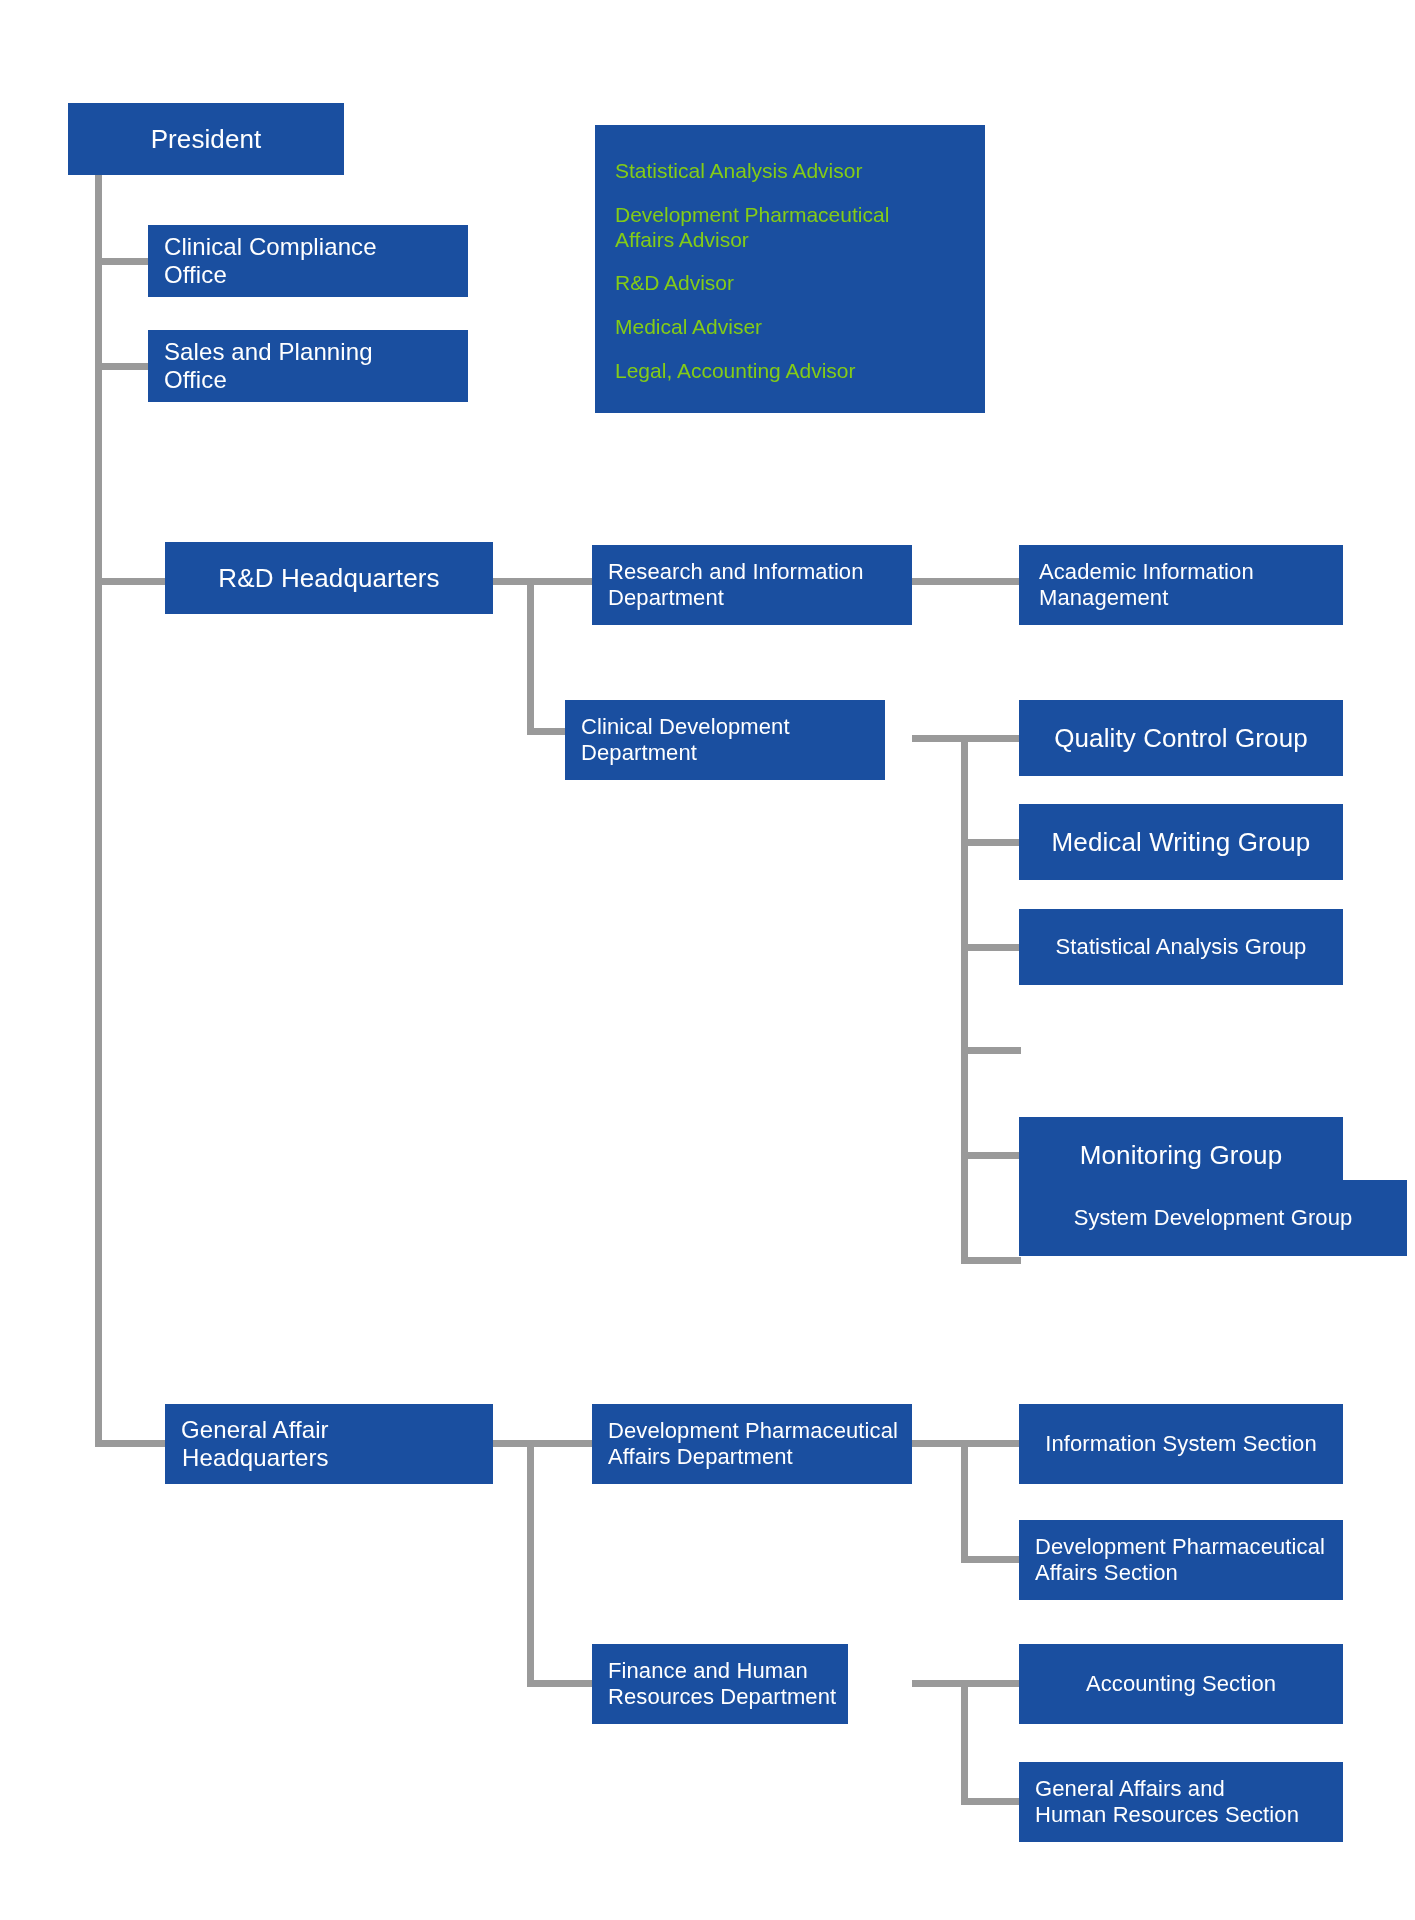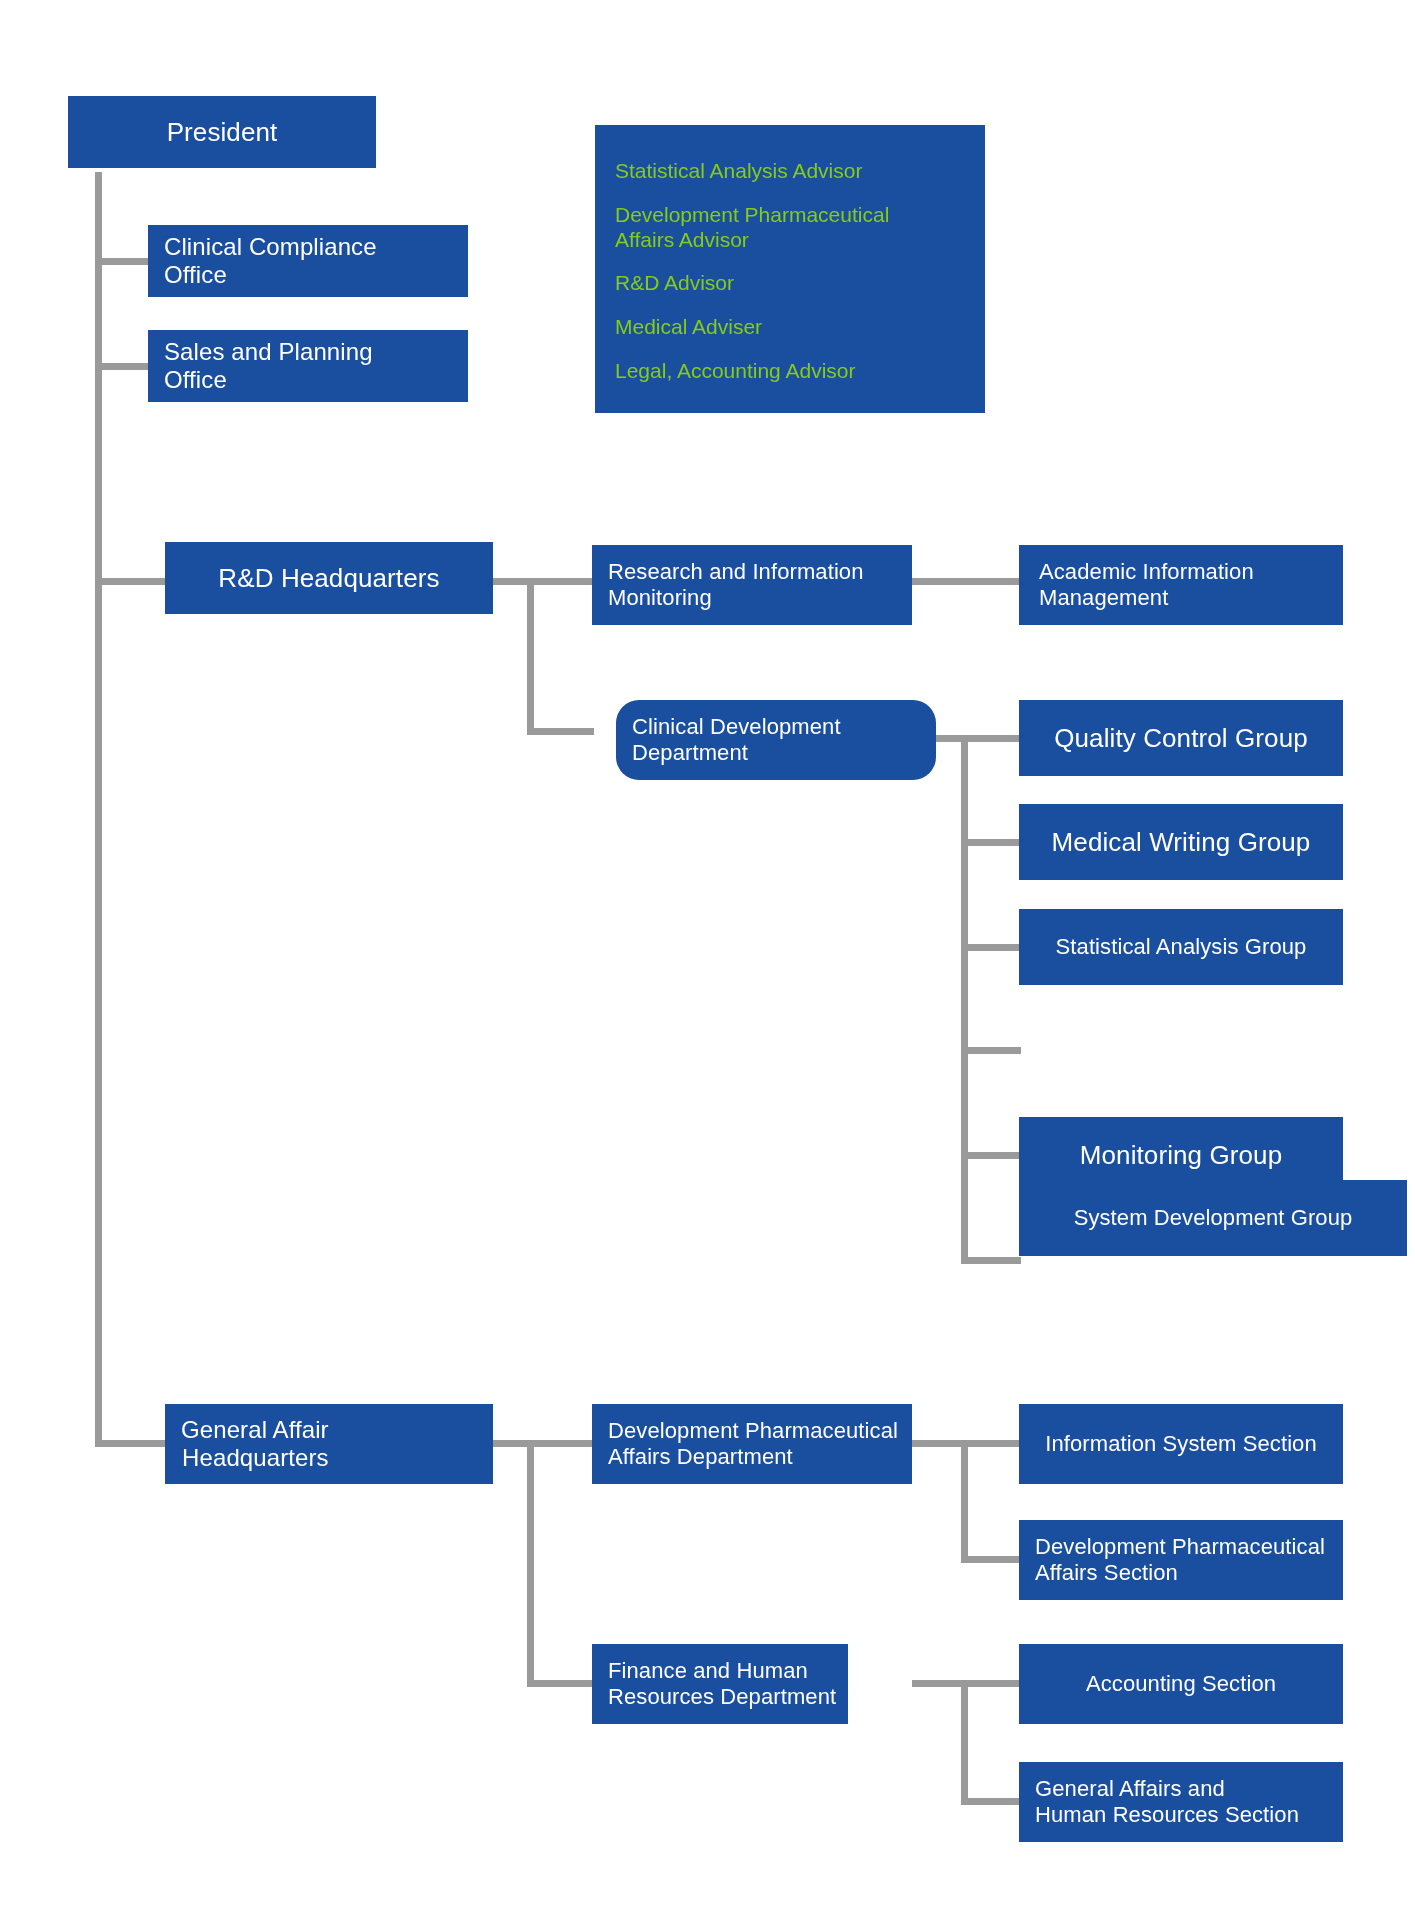"President" div.node { top: 96px -> 103px; width: 308px -> 276px }
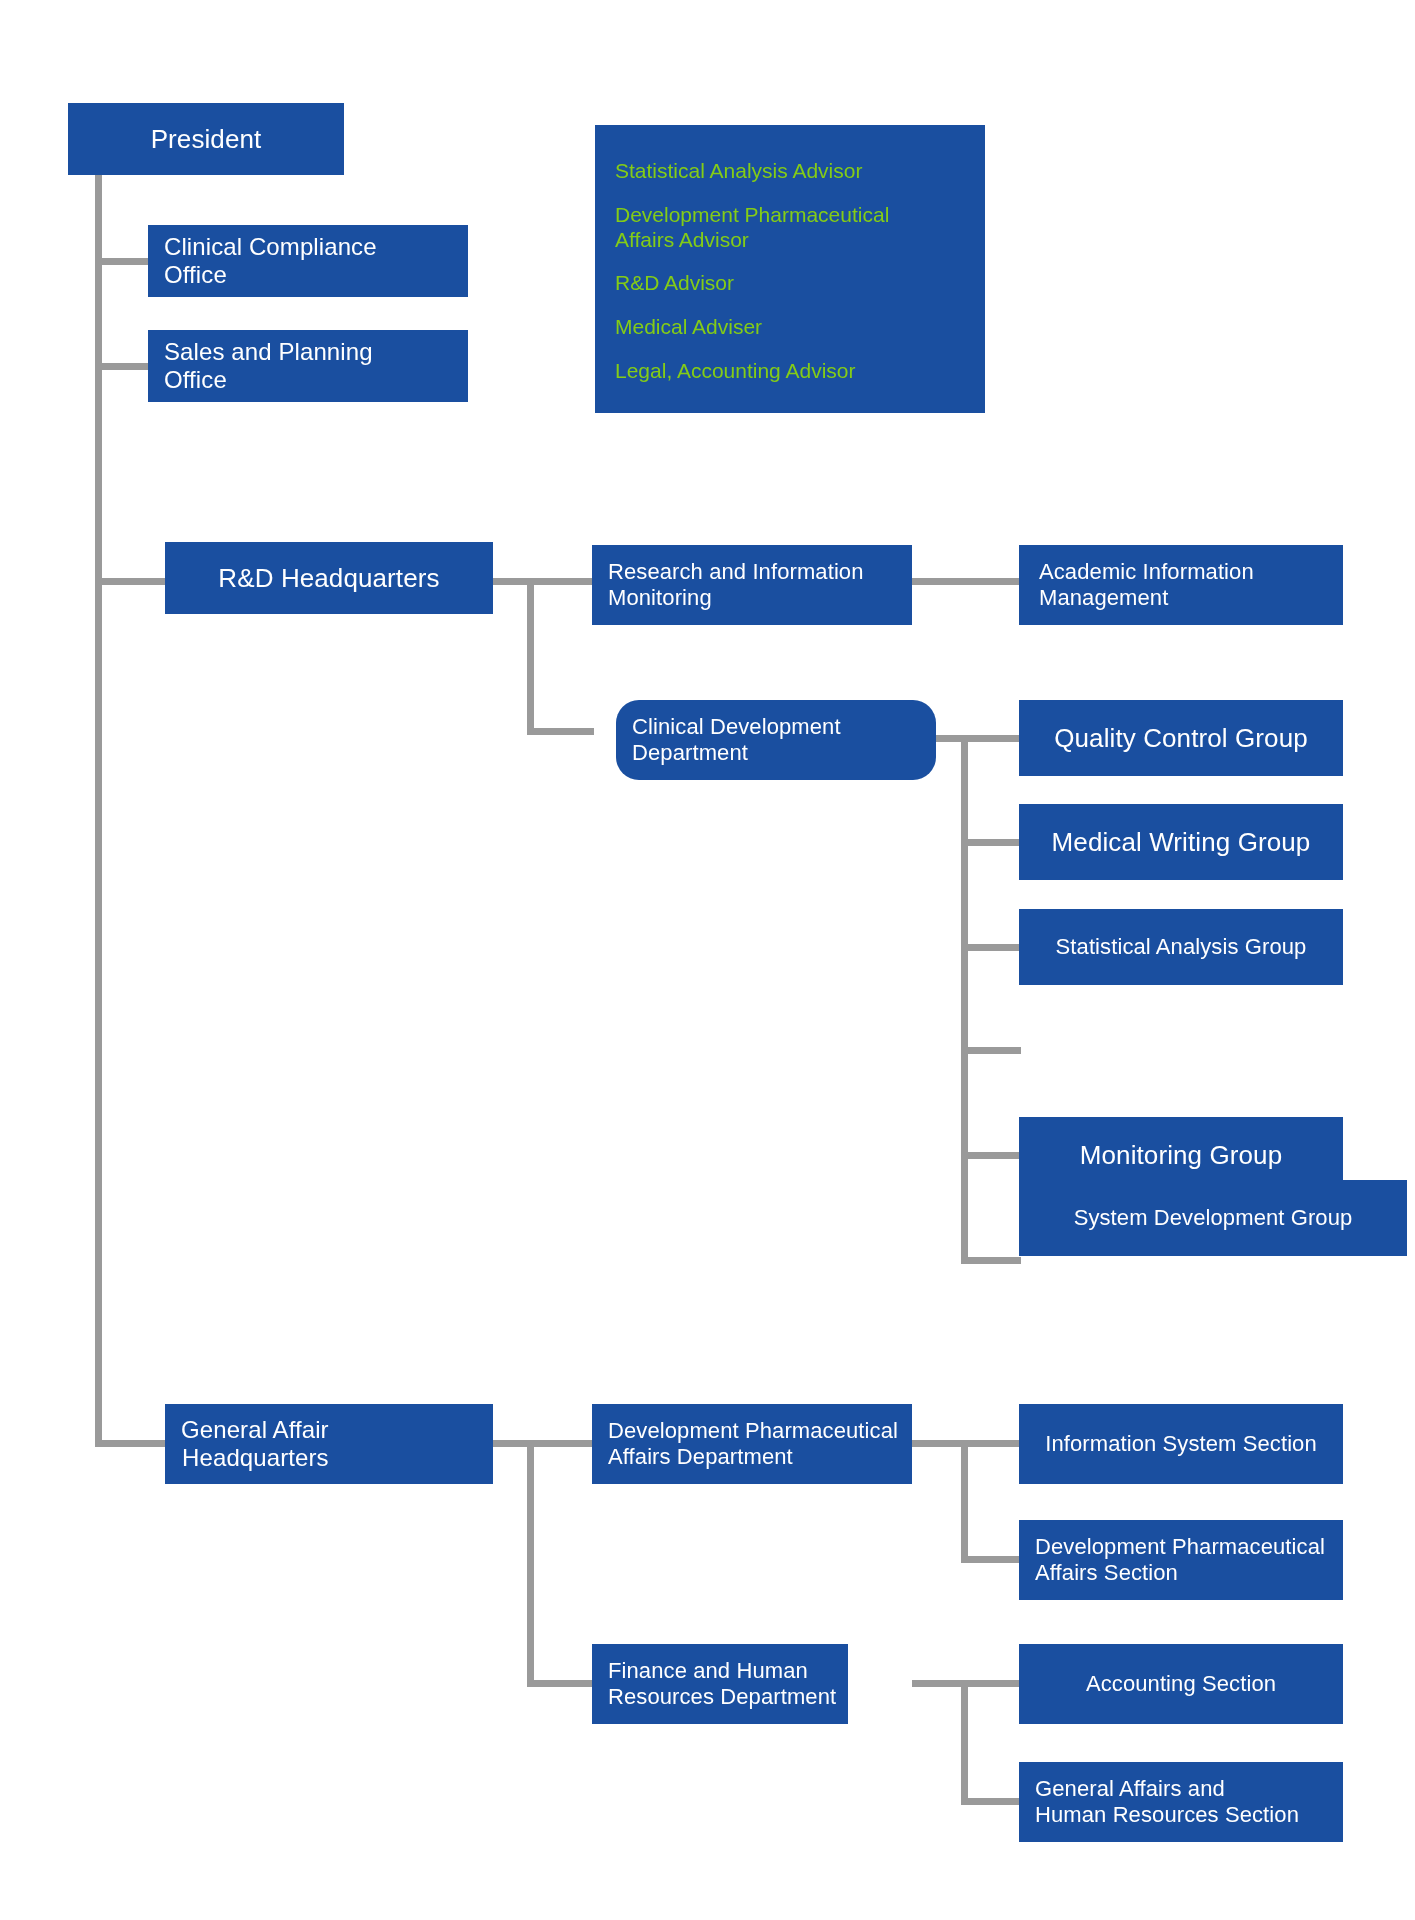"Research and Information" span.ws-pre { text: Monitoring -> Department }
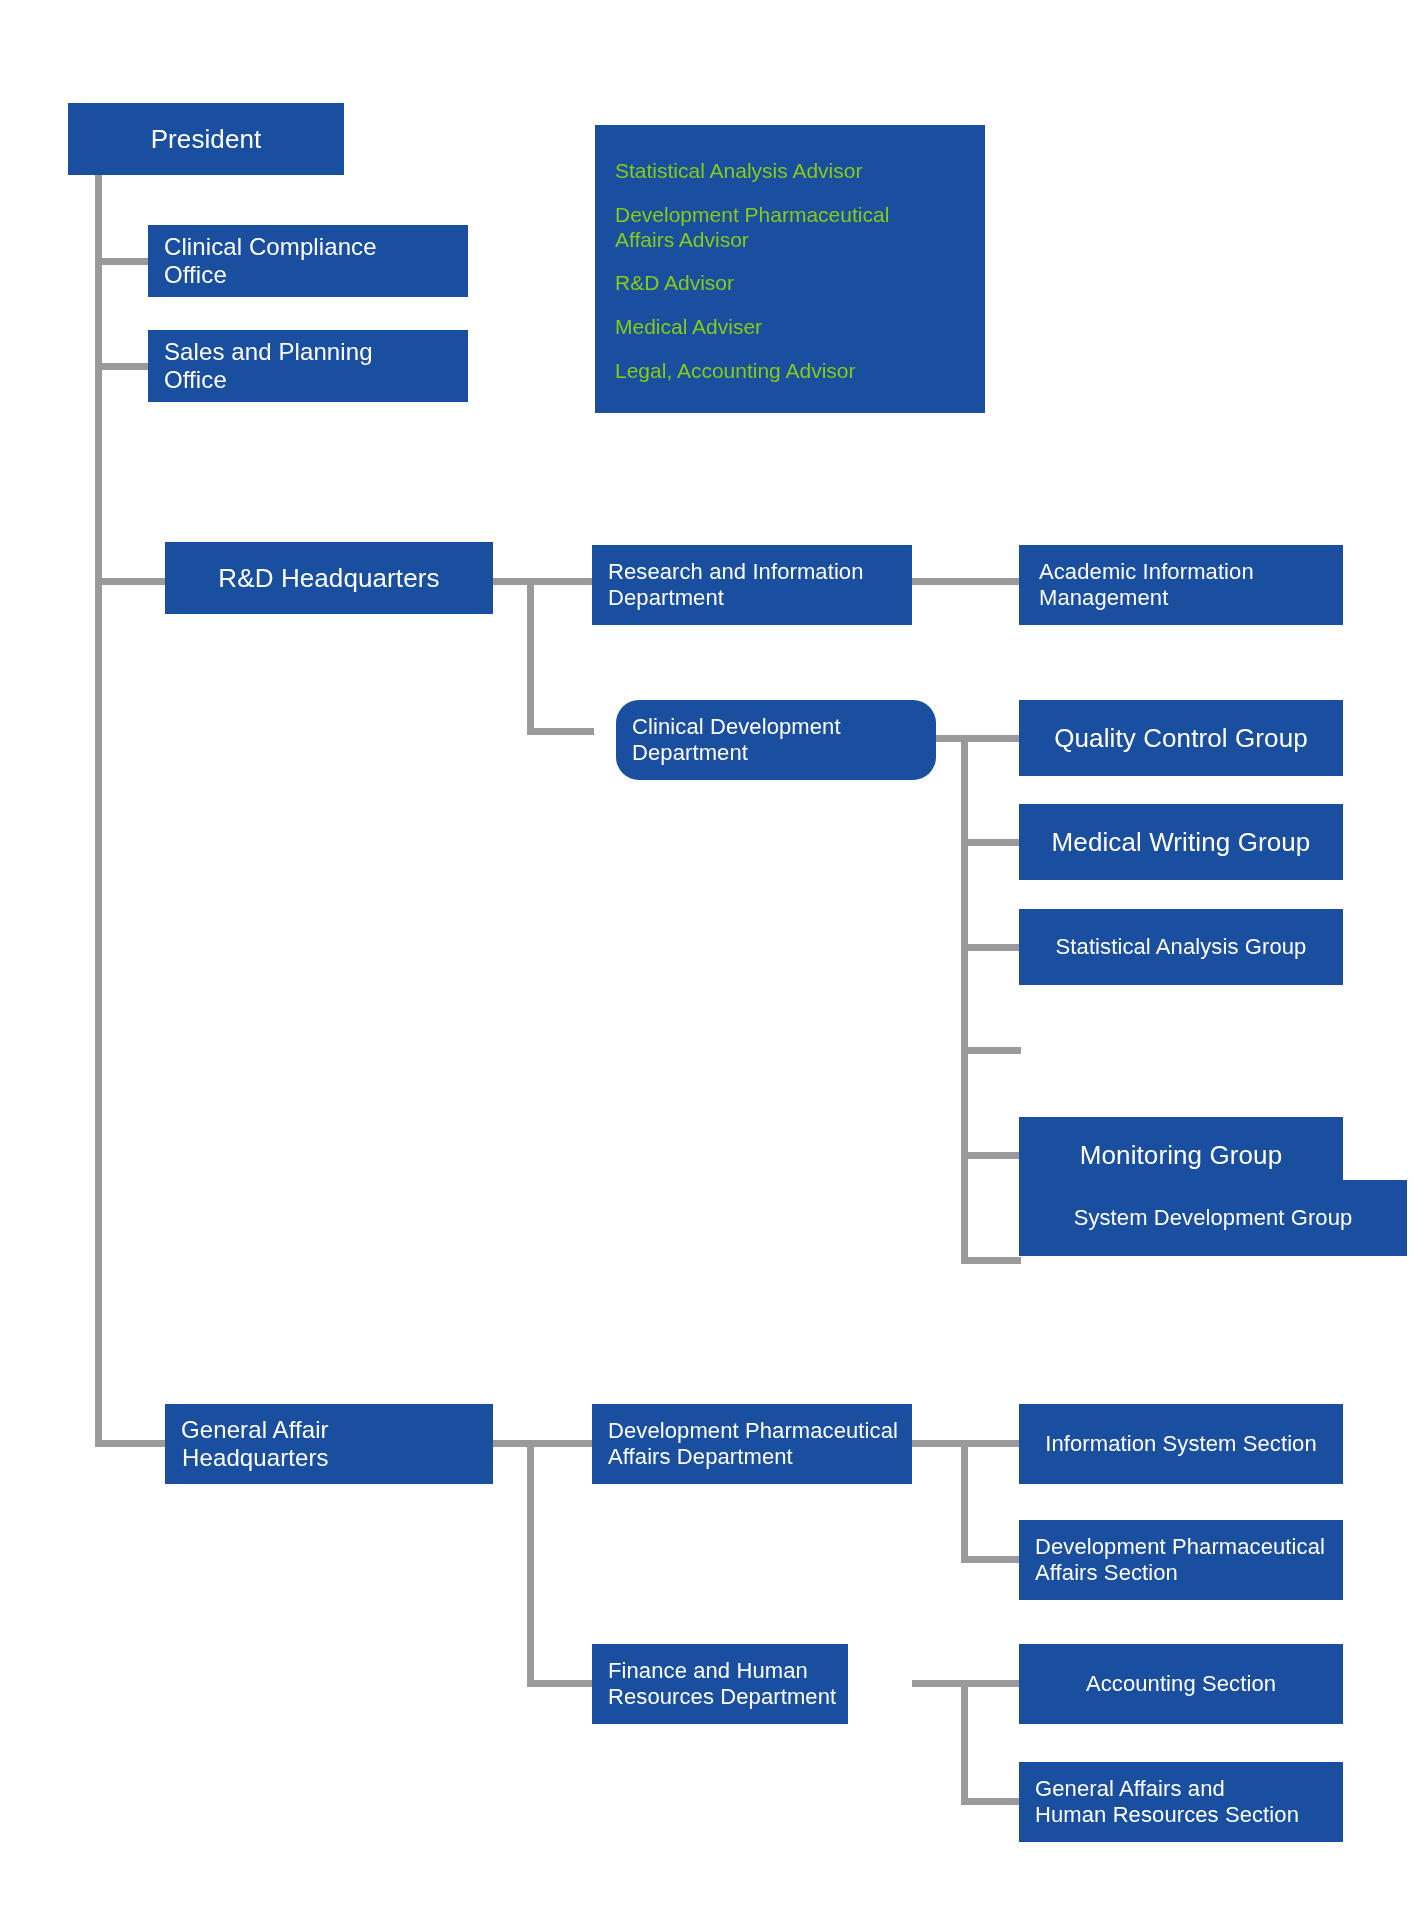"Clinical Development" div.node { border-radius: 23px -> none; left: 616px -> 565px }
